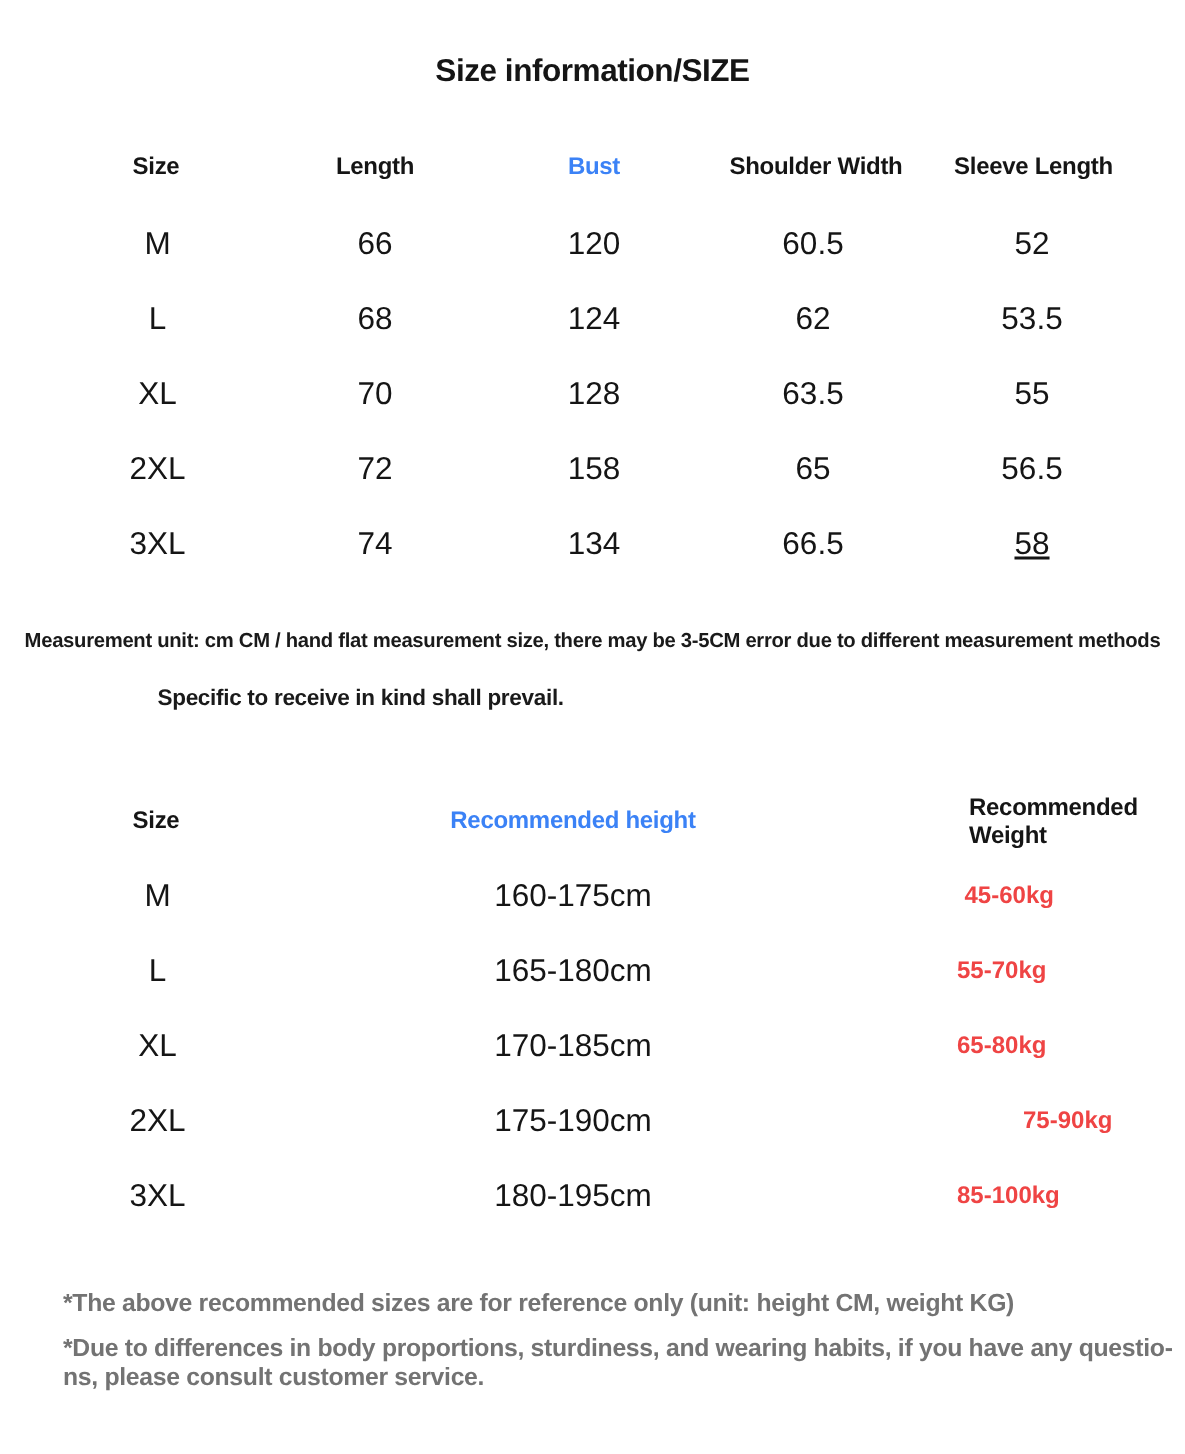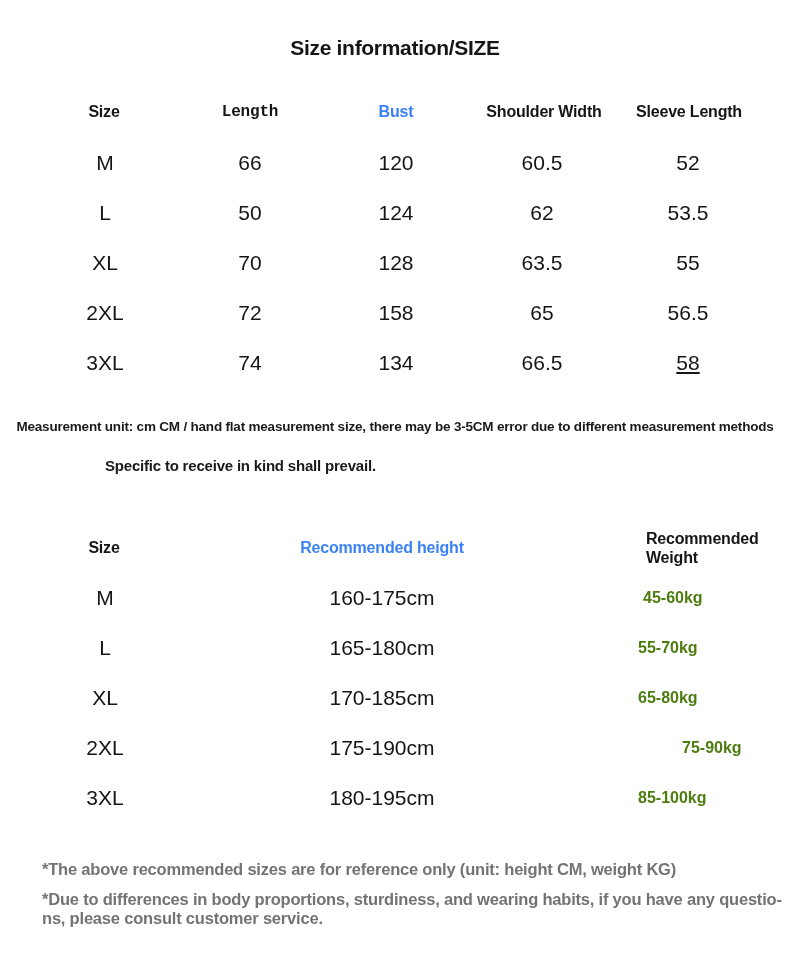"Length" div.abs { font-family: Liberation Mono, monospace -> none }
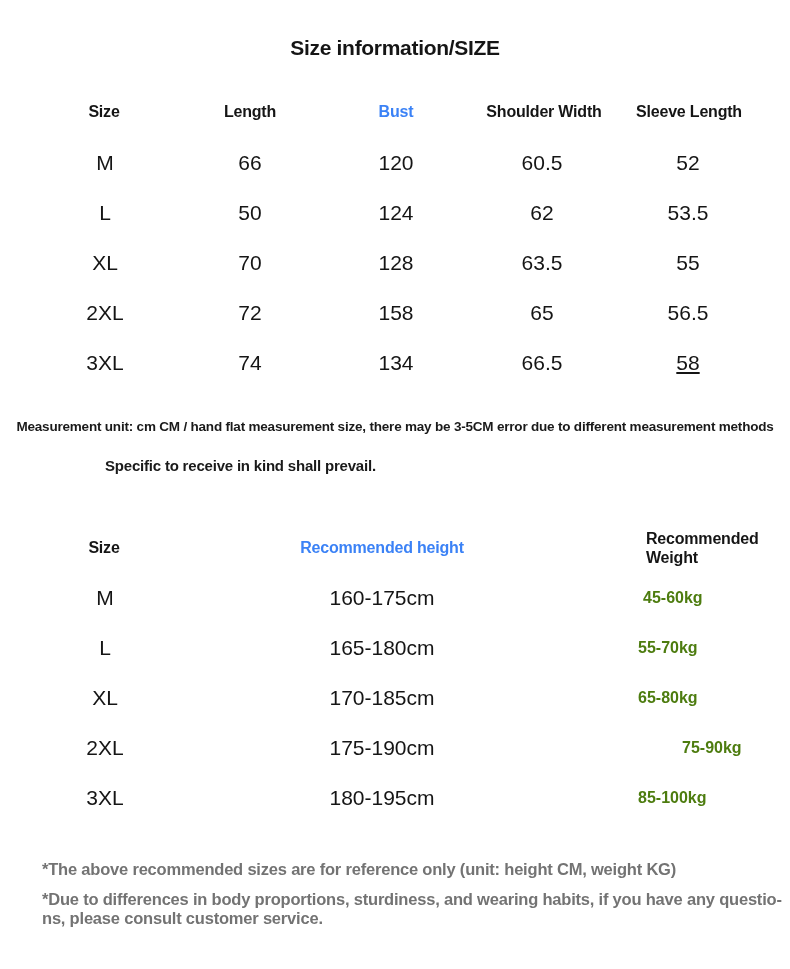"50" div.abs { text: 50 -> 68 }
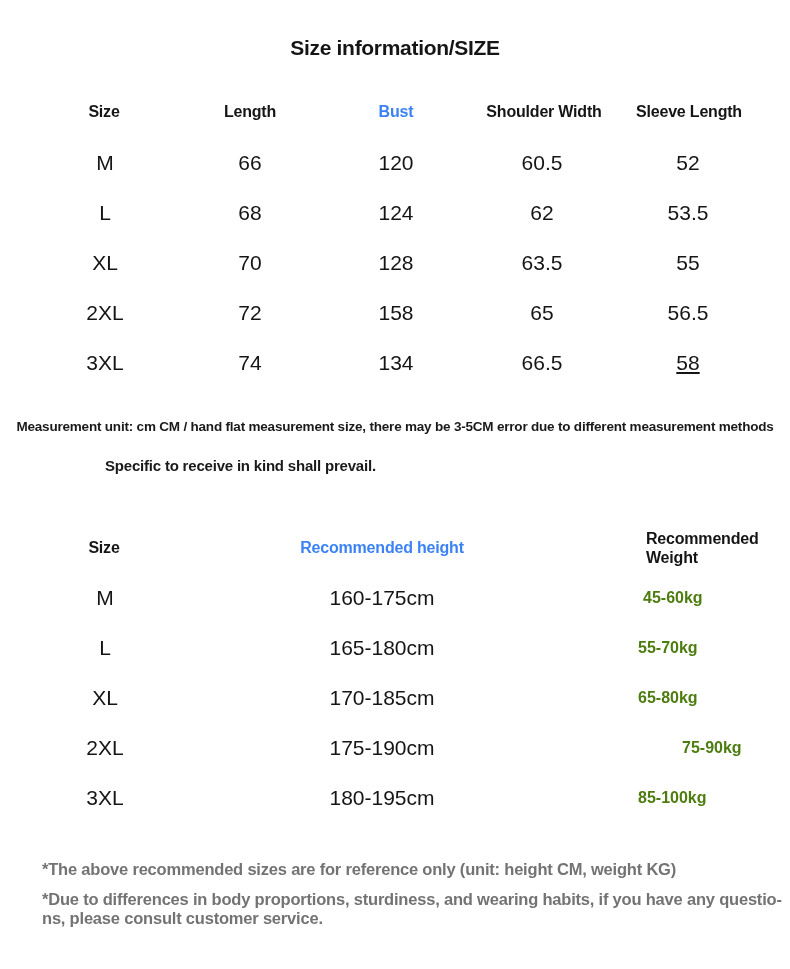"45-60kg" .wcell { color: #4d7c0f -> #ef4444 }
